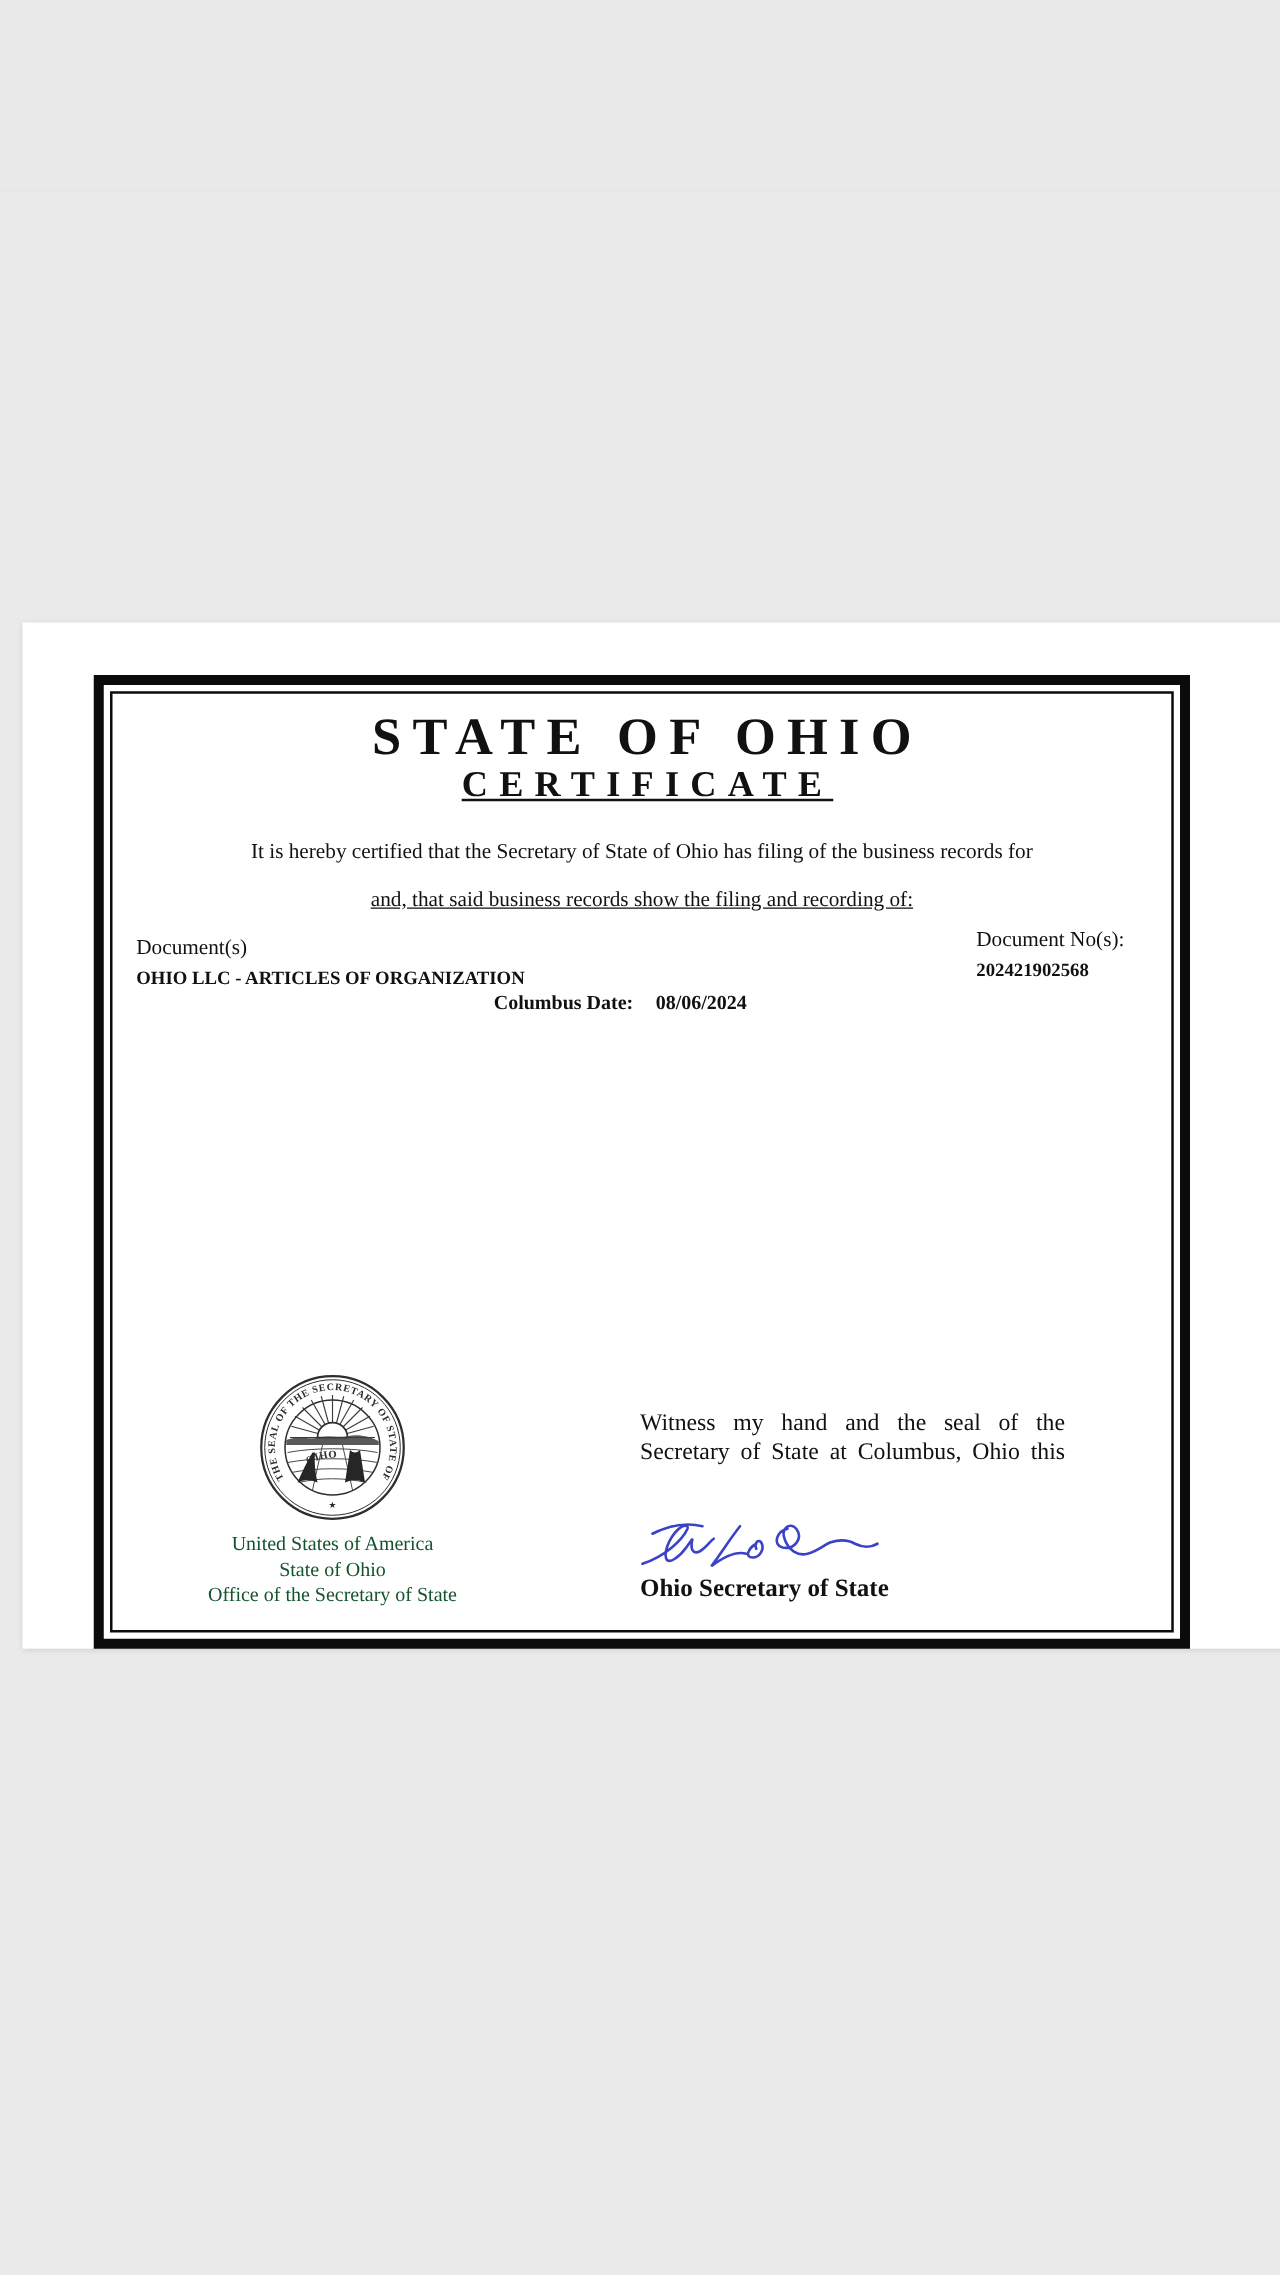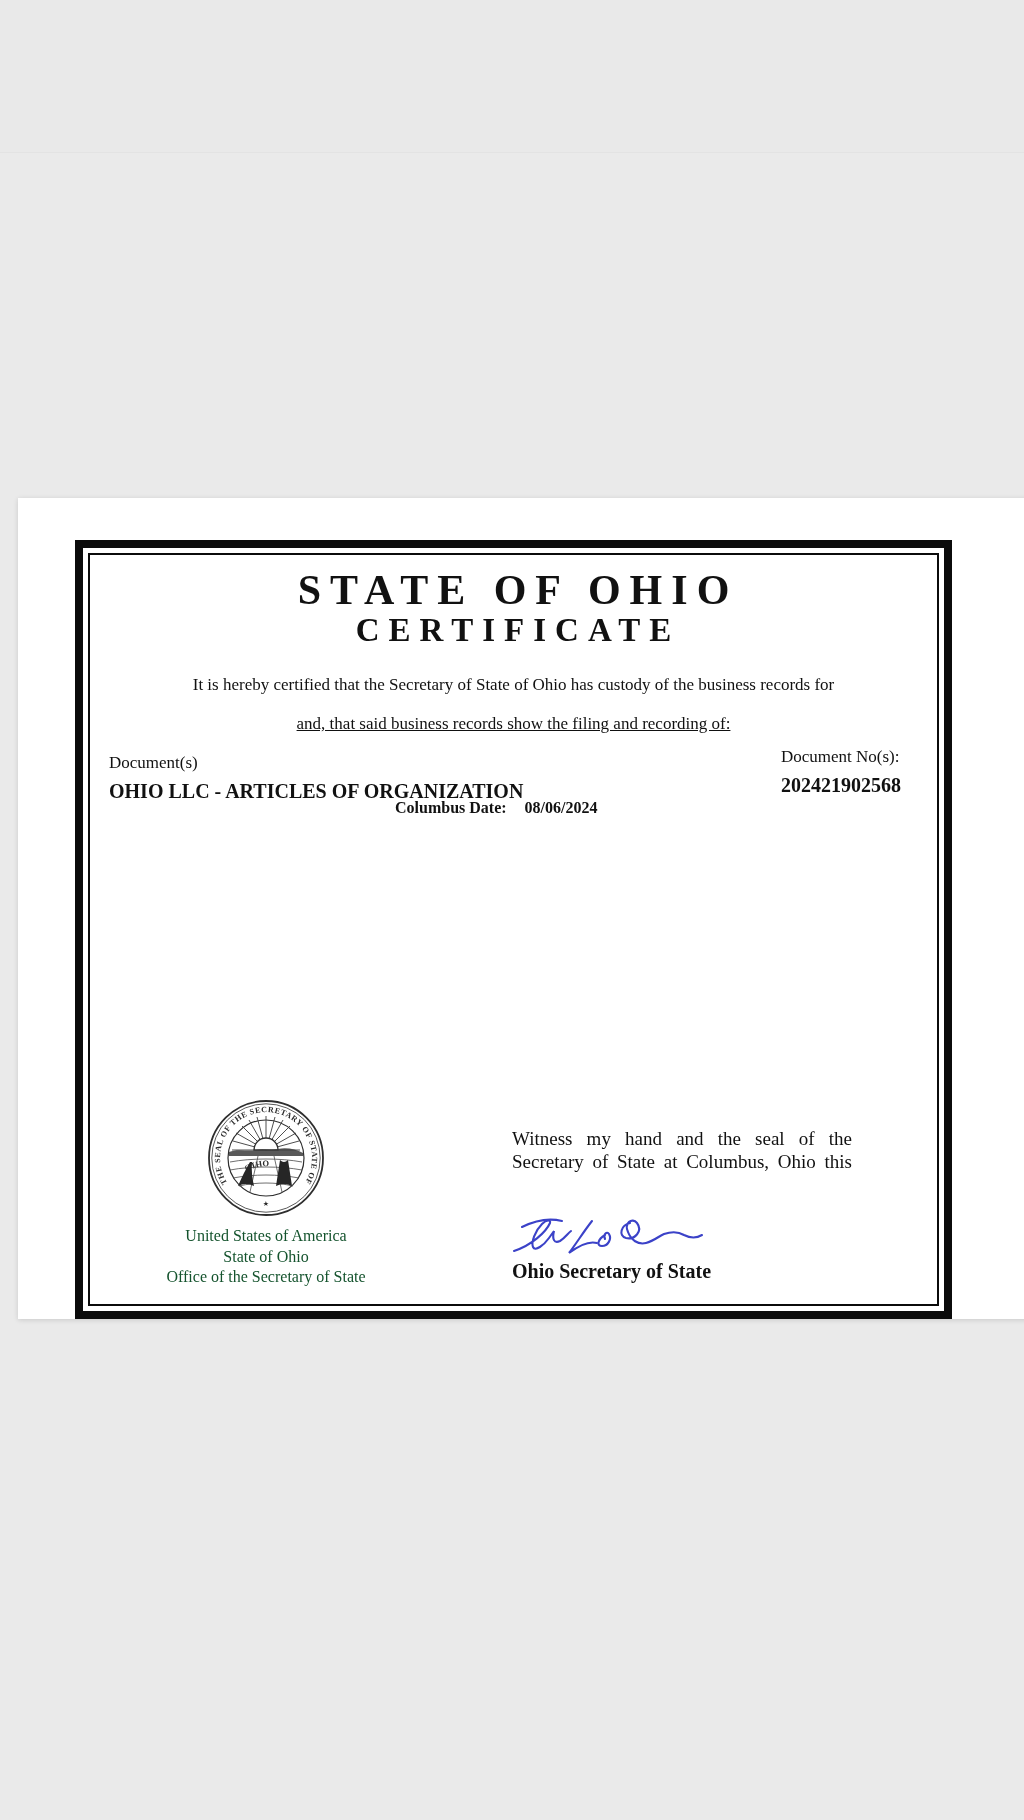"CERTIFICATE" .cert-title { font-size: 33px -> 29px; text-decoration: none -> underline }
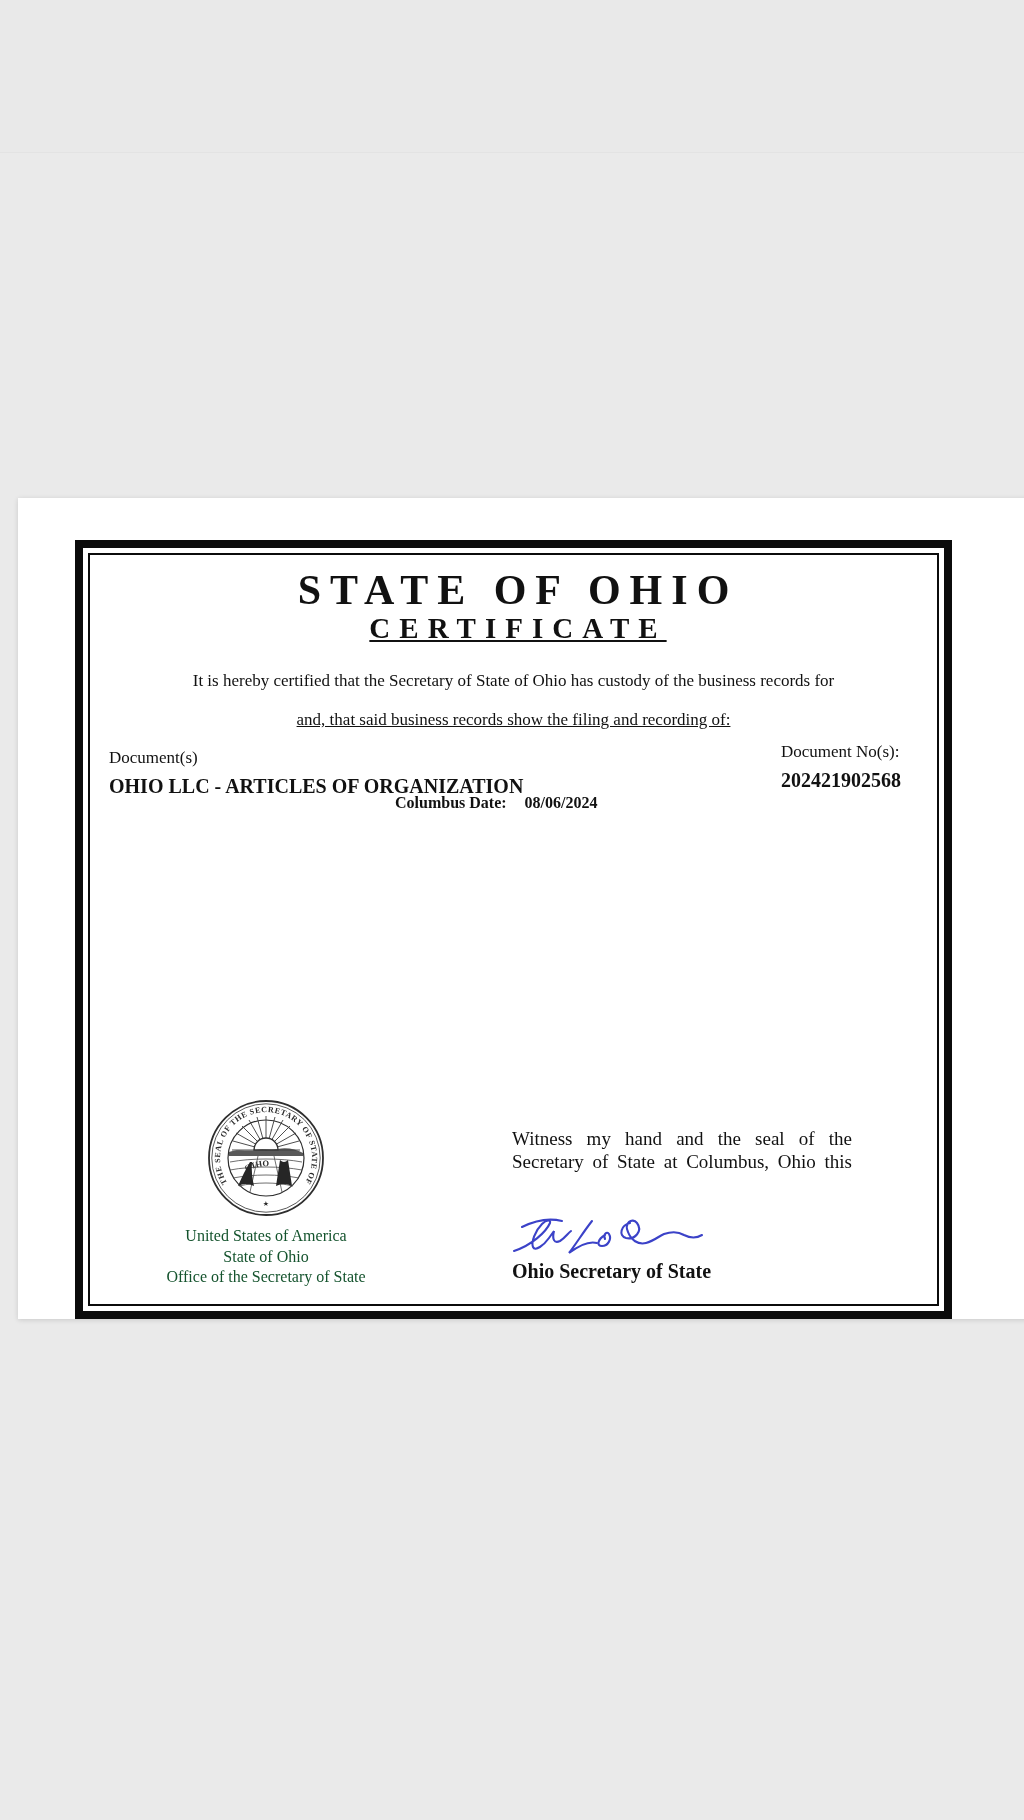"It is hereby certified that" div.center { text: custody -> filing }
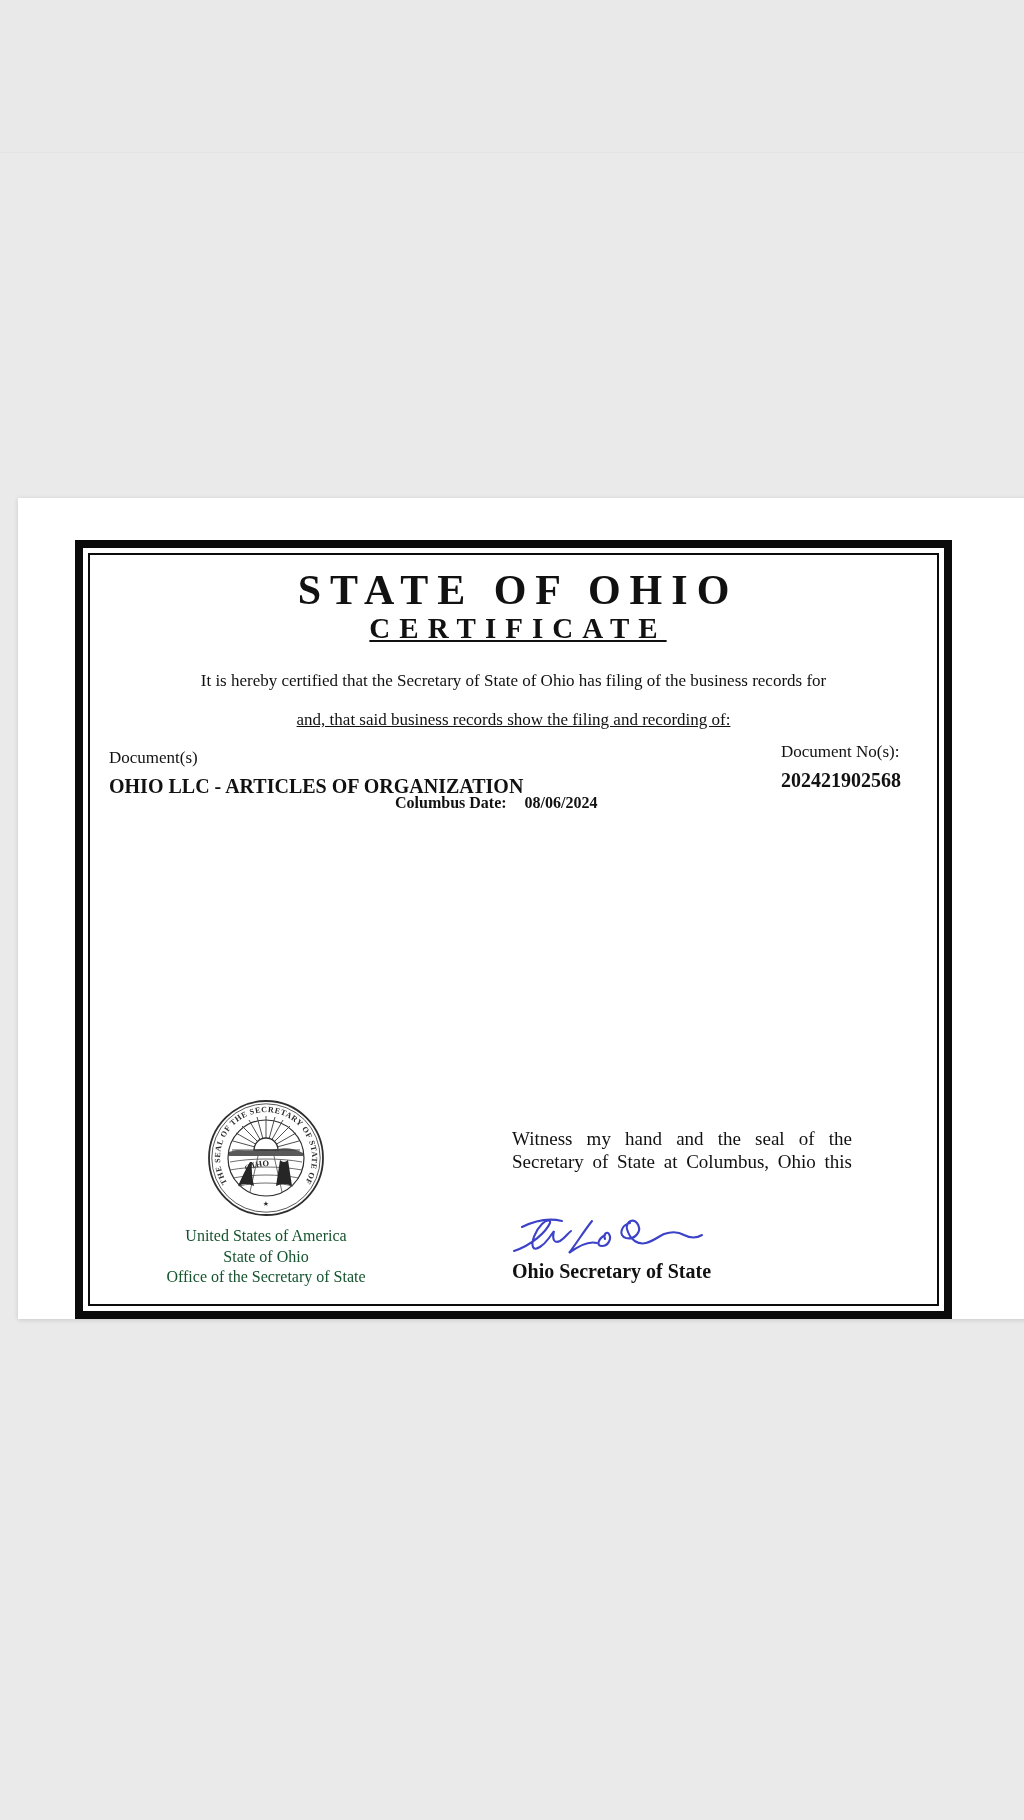"OHIO LLC - ARTICLES OF" .doc-row.names { font-size: 20px -> 15px }
